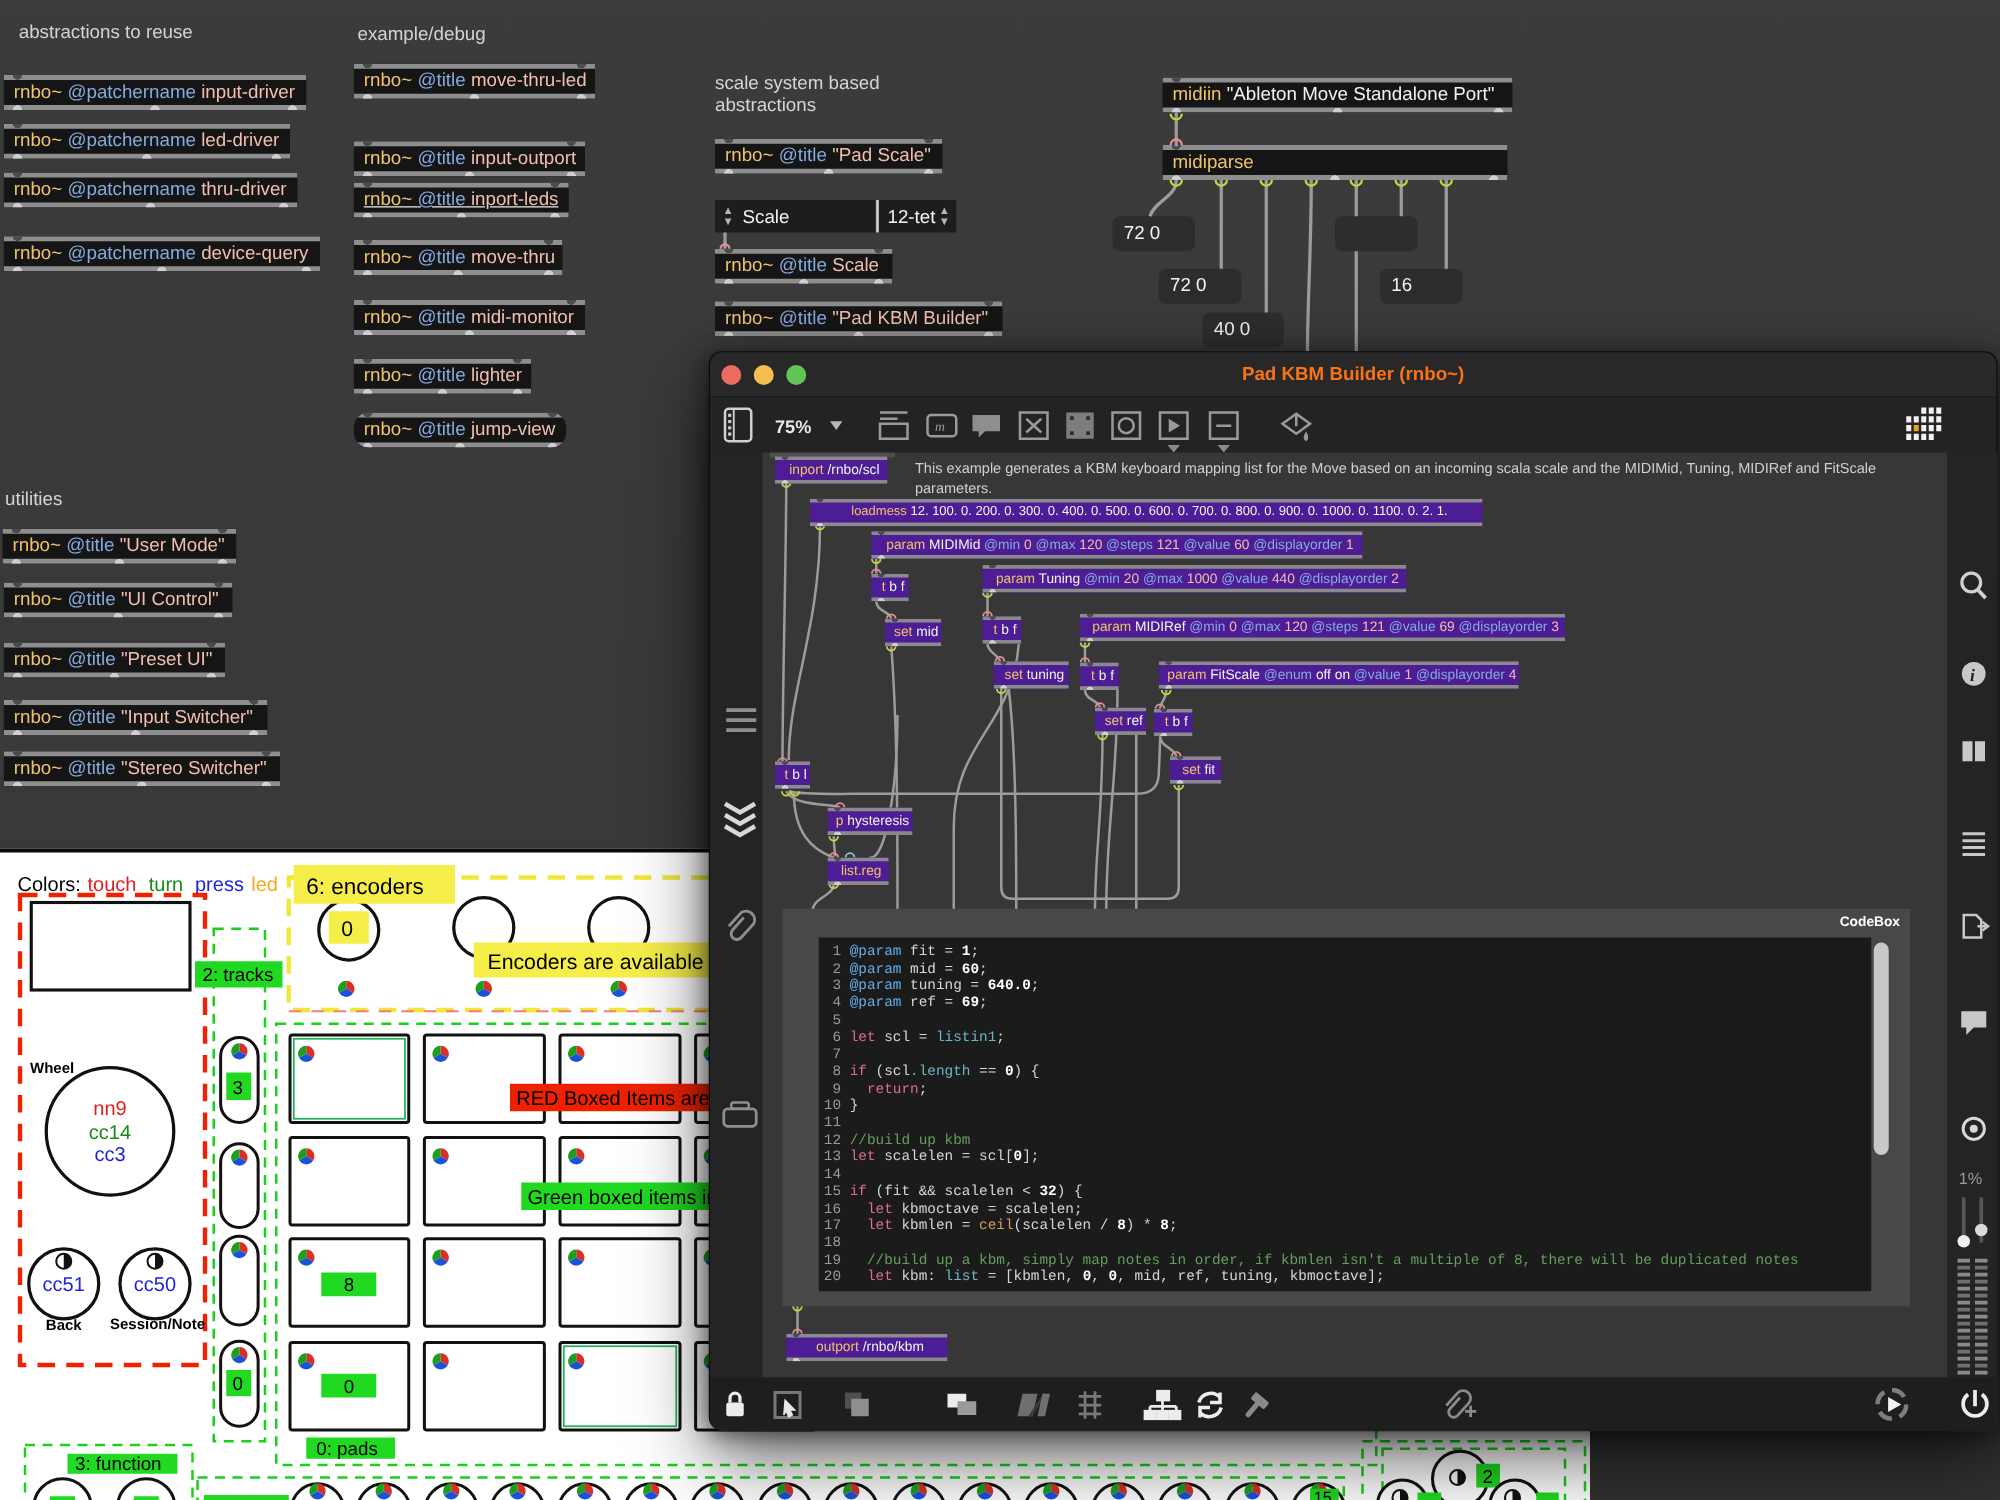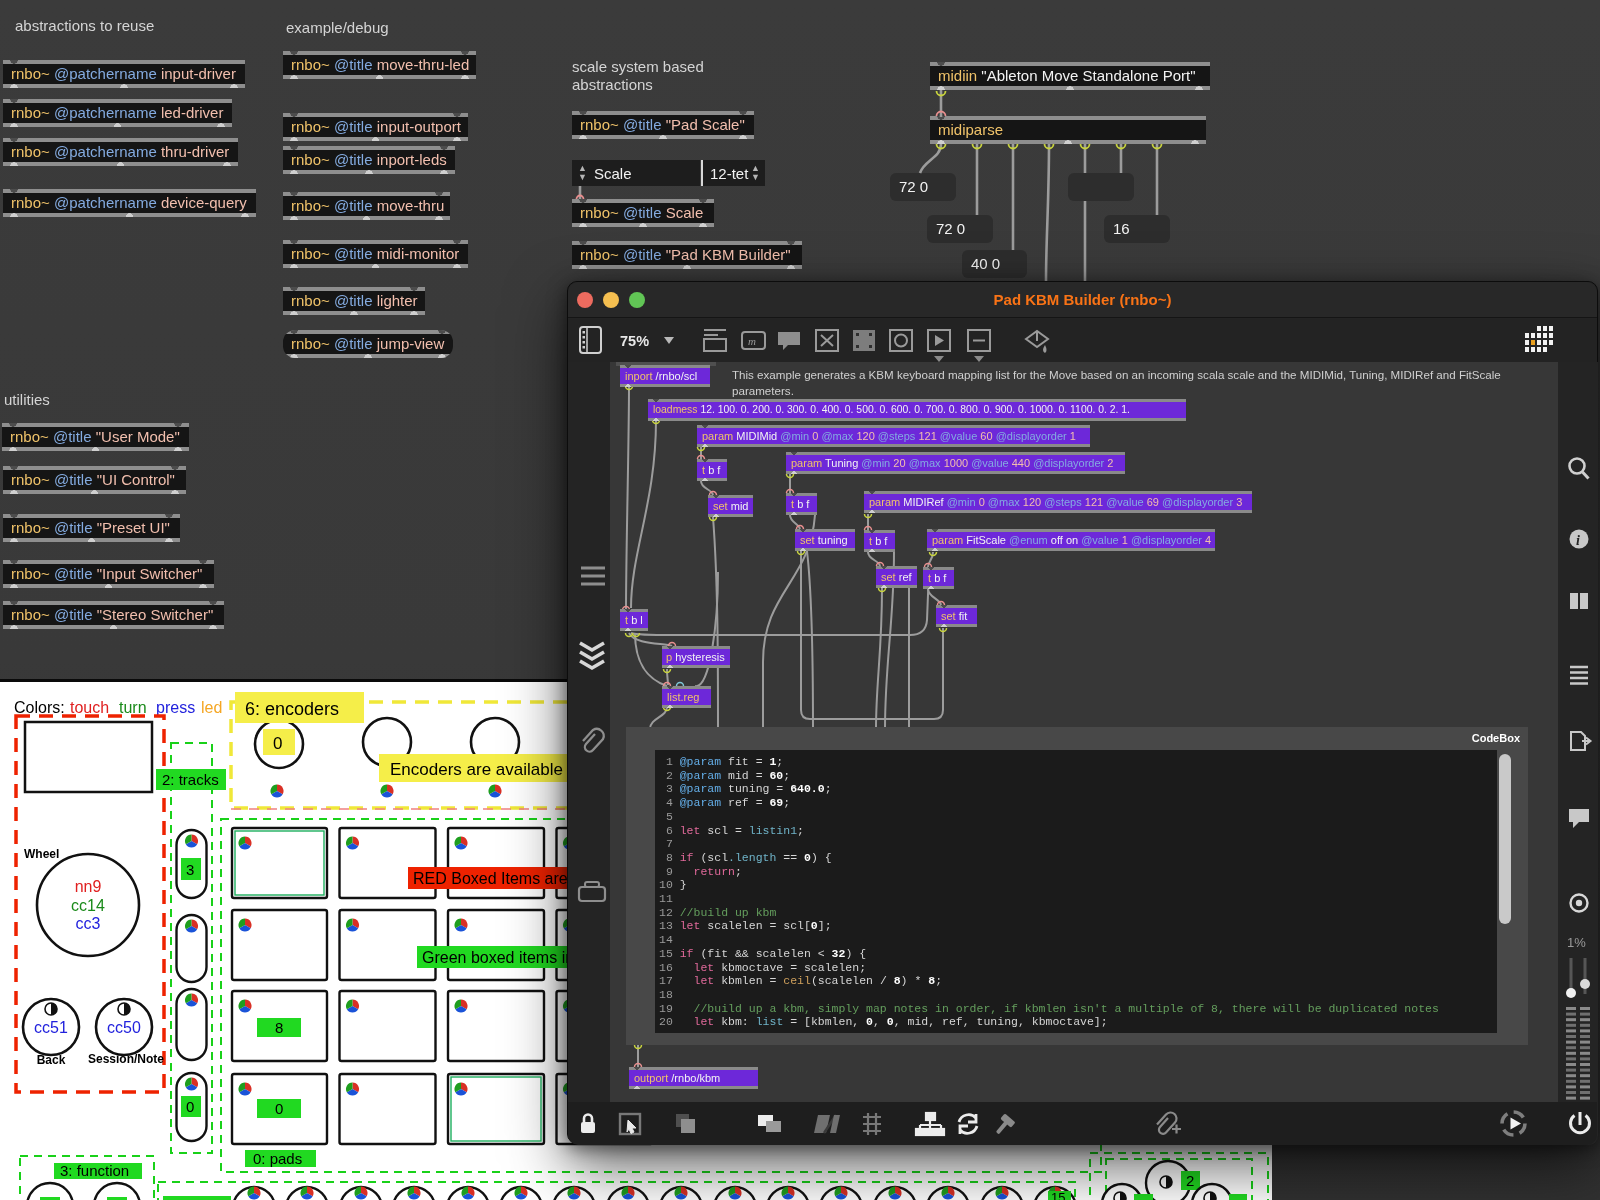"rnbo~ @title inport-leds" div.ob { text-decoration: none -> underline }
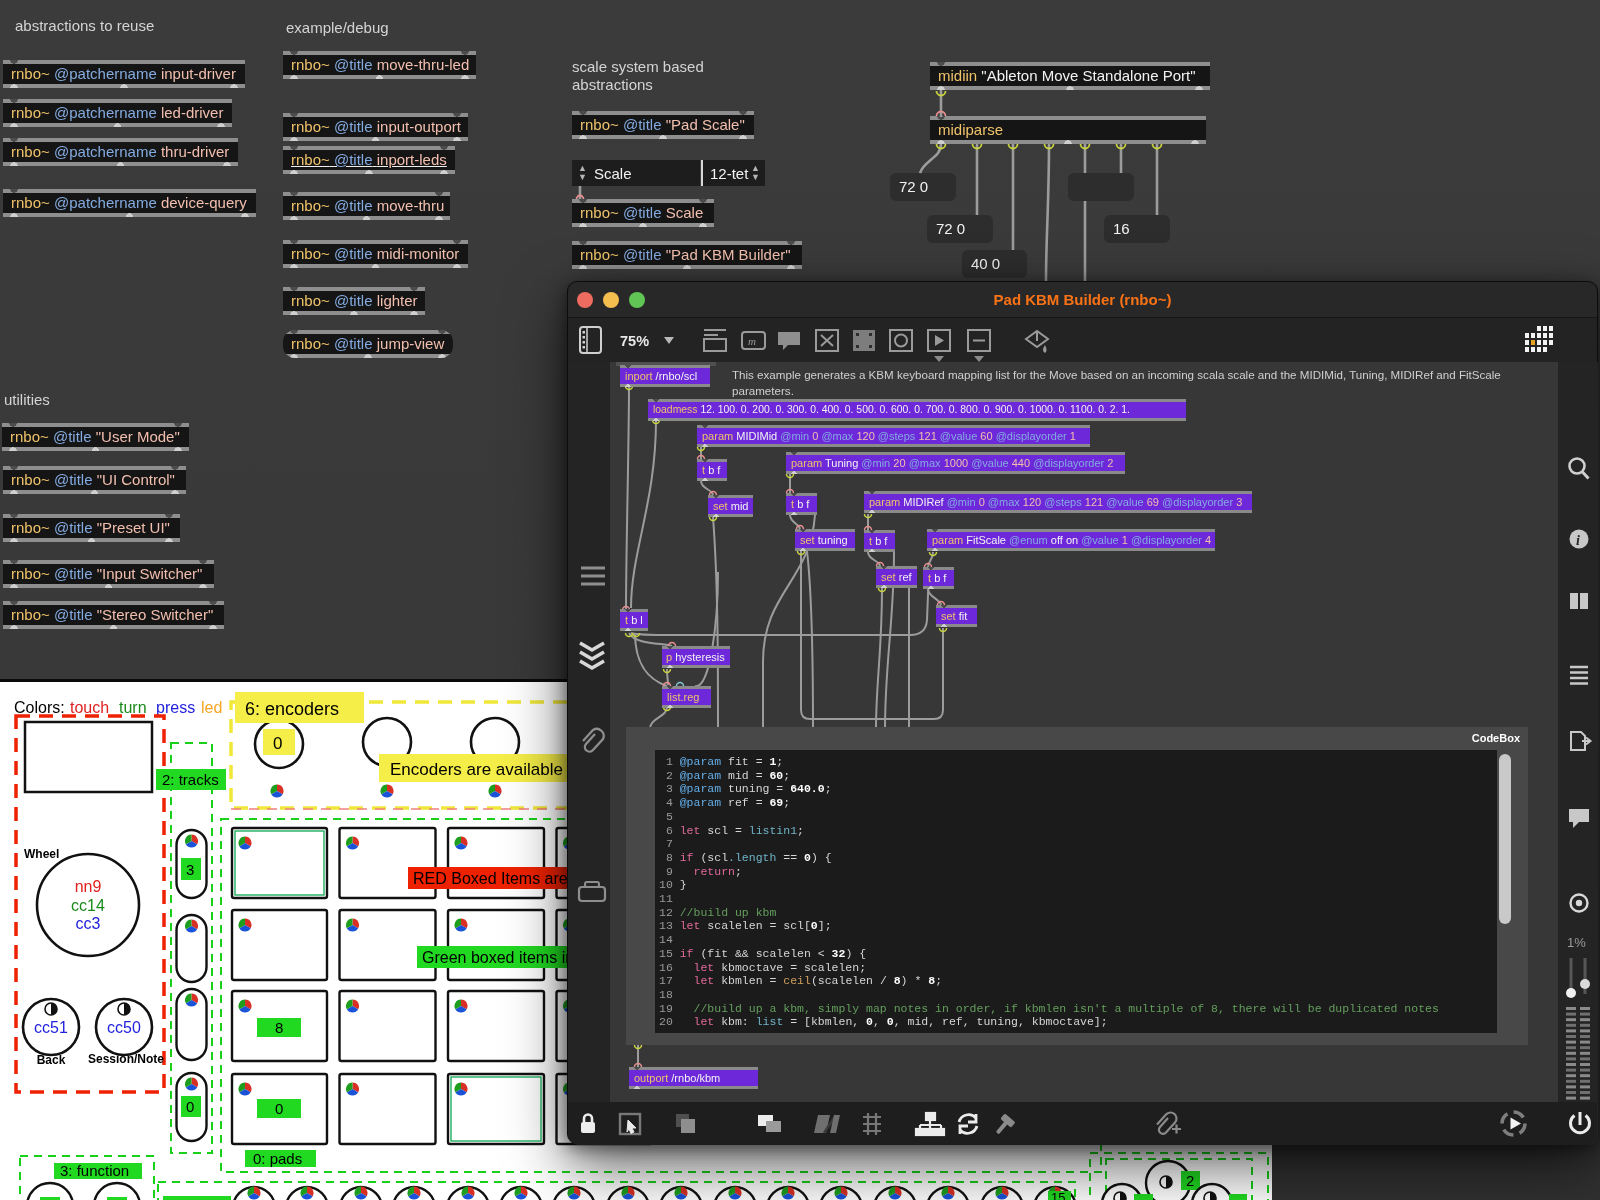"inport /rnbo/scl" .wb { background: #6d28d9 -> #4c1d95; text-align: none -> center }
